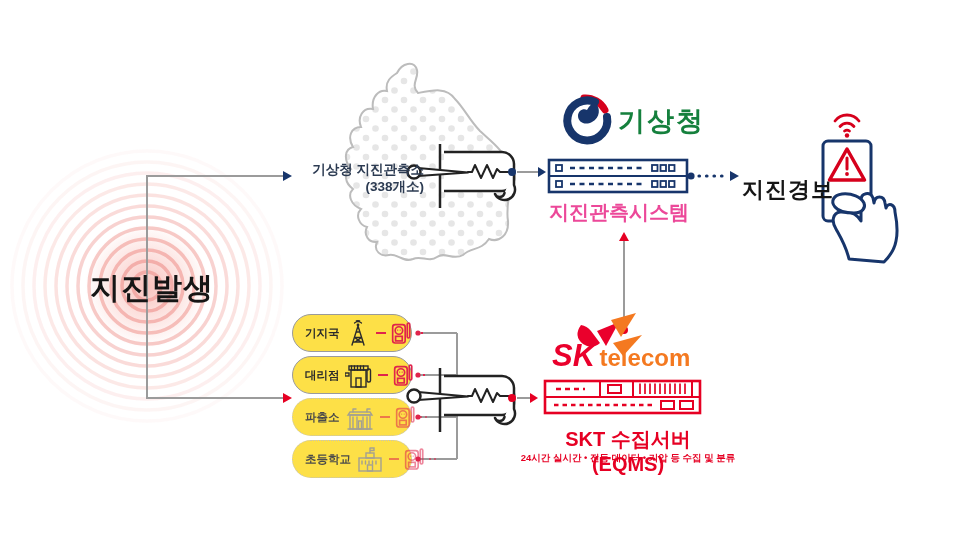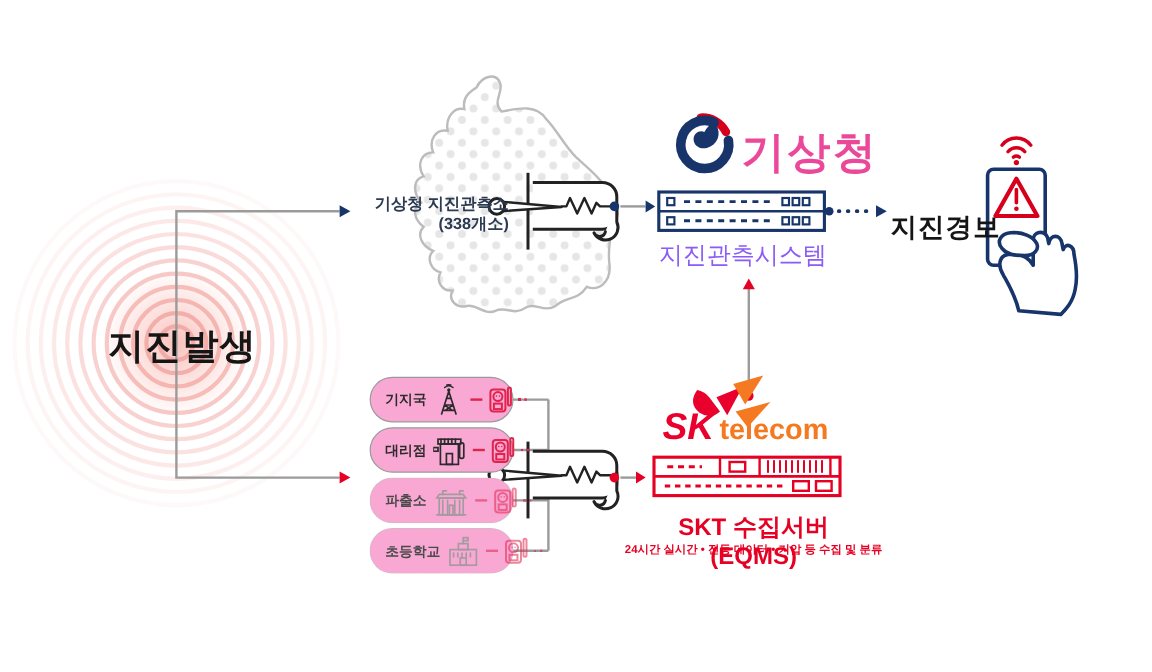"기상청" .kma-logo-text { color: #ec4899 -> #15803d; font-size: 36px -> 27px }
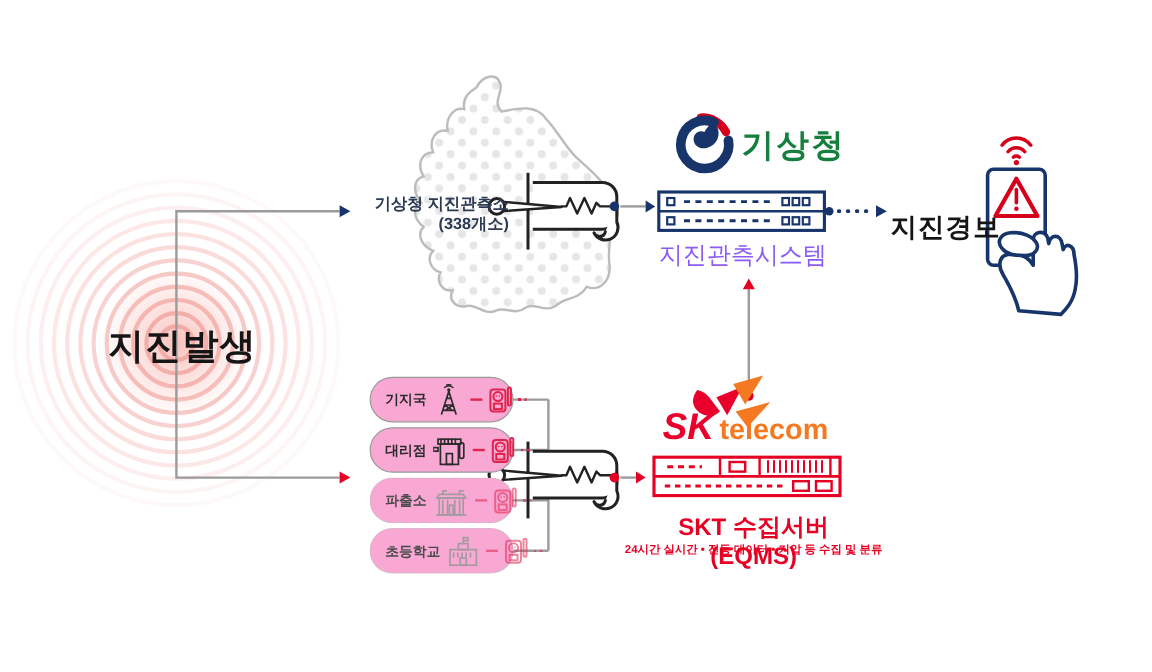"지진관측시스템" .system-label { color: #8b5cf6 -> #ec4899; font-weight: normal -> bold }
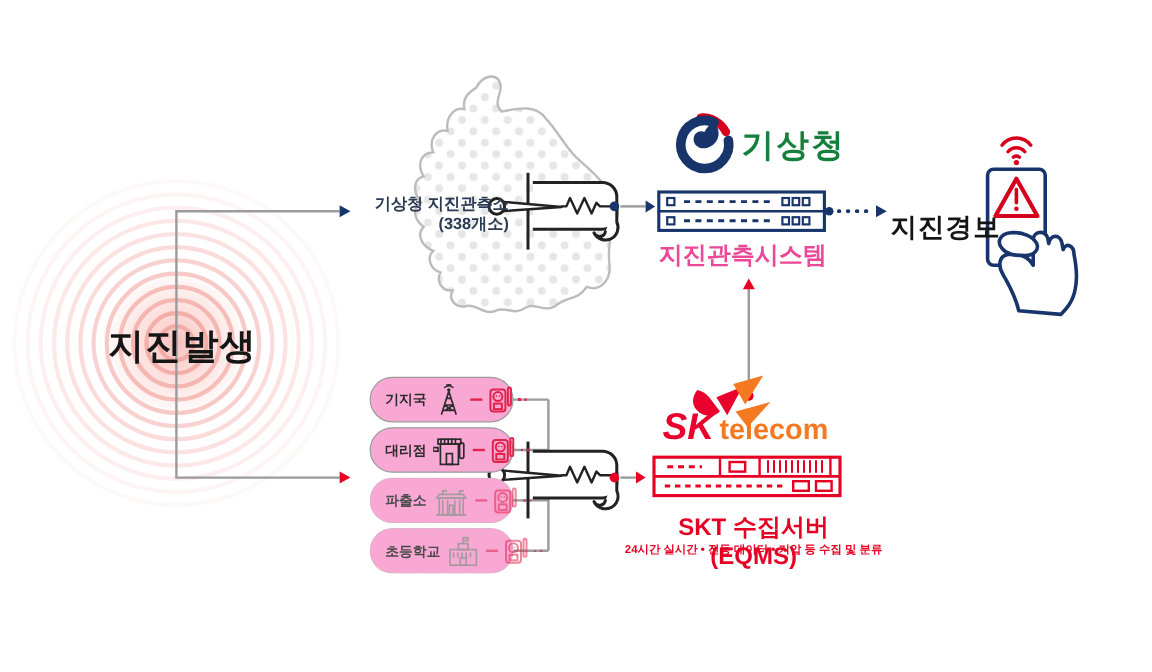"기지국" .pill { background: #f9a8d4 -> #fde047; left: 308px -> 292px }
